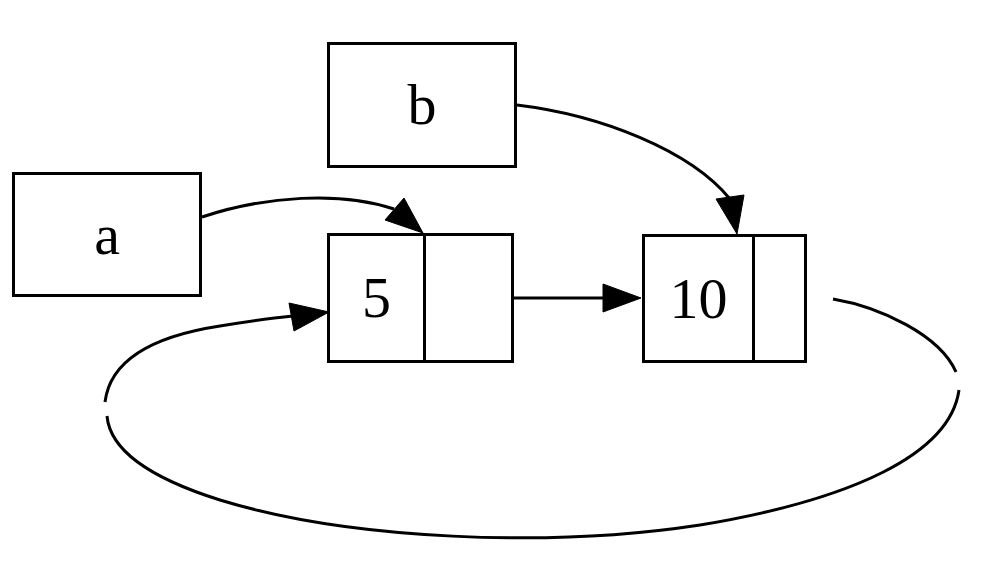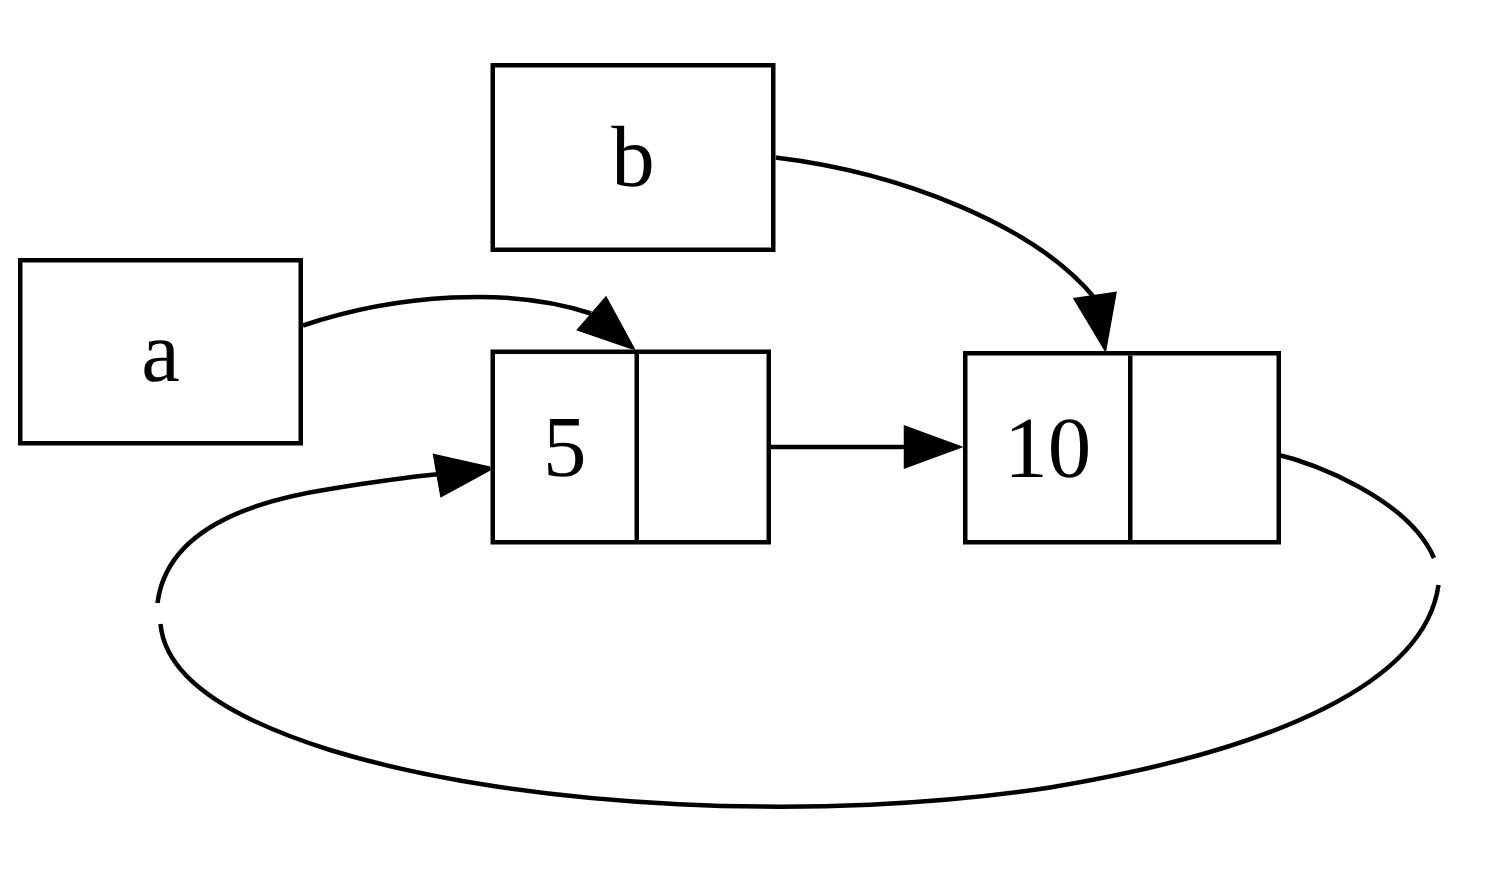"10" #node10 { width: 212px -> 165px }
